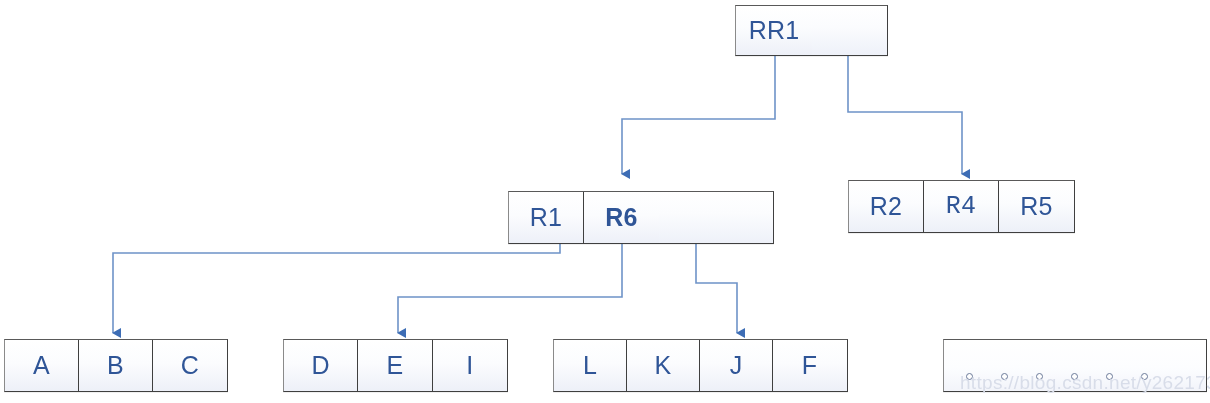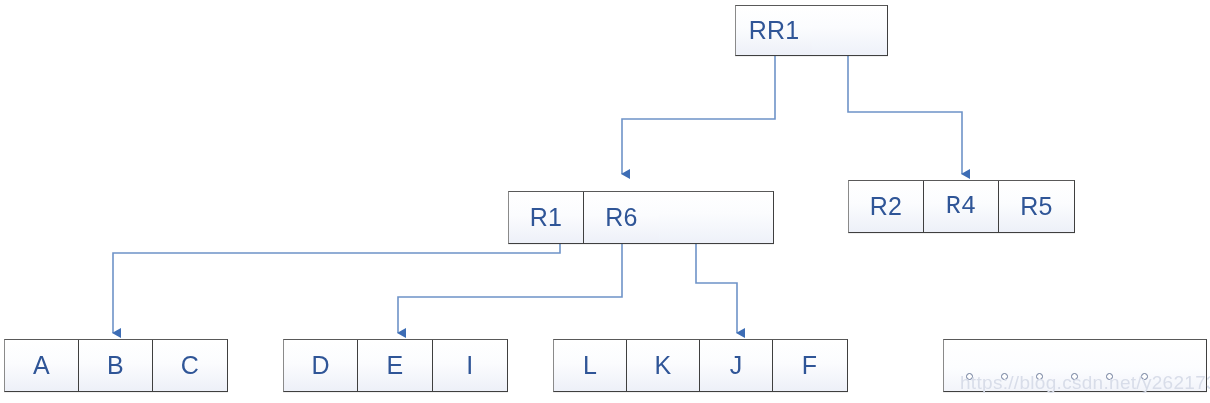"R6" div.cell { font-weight: none -> bold }
